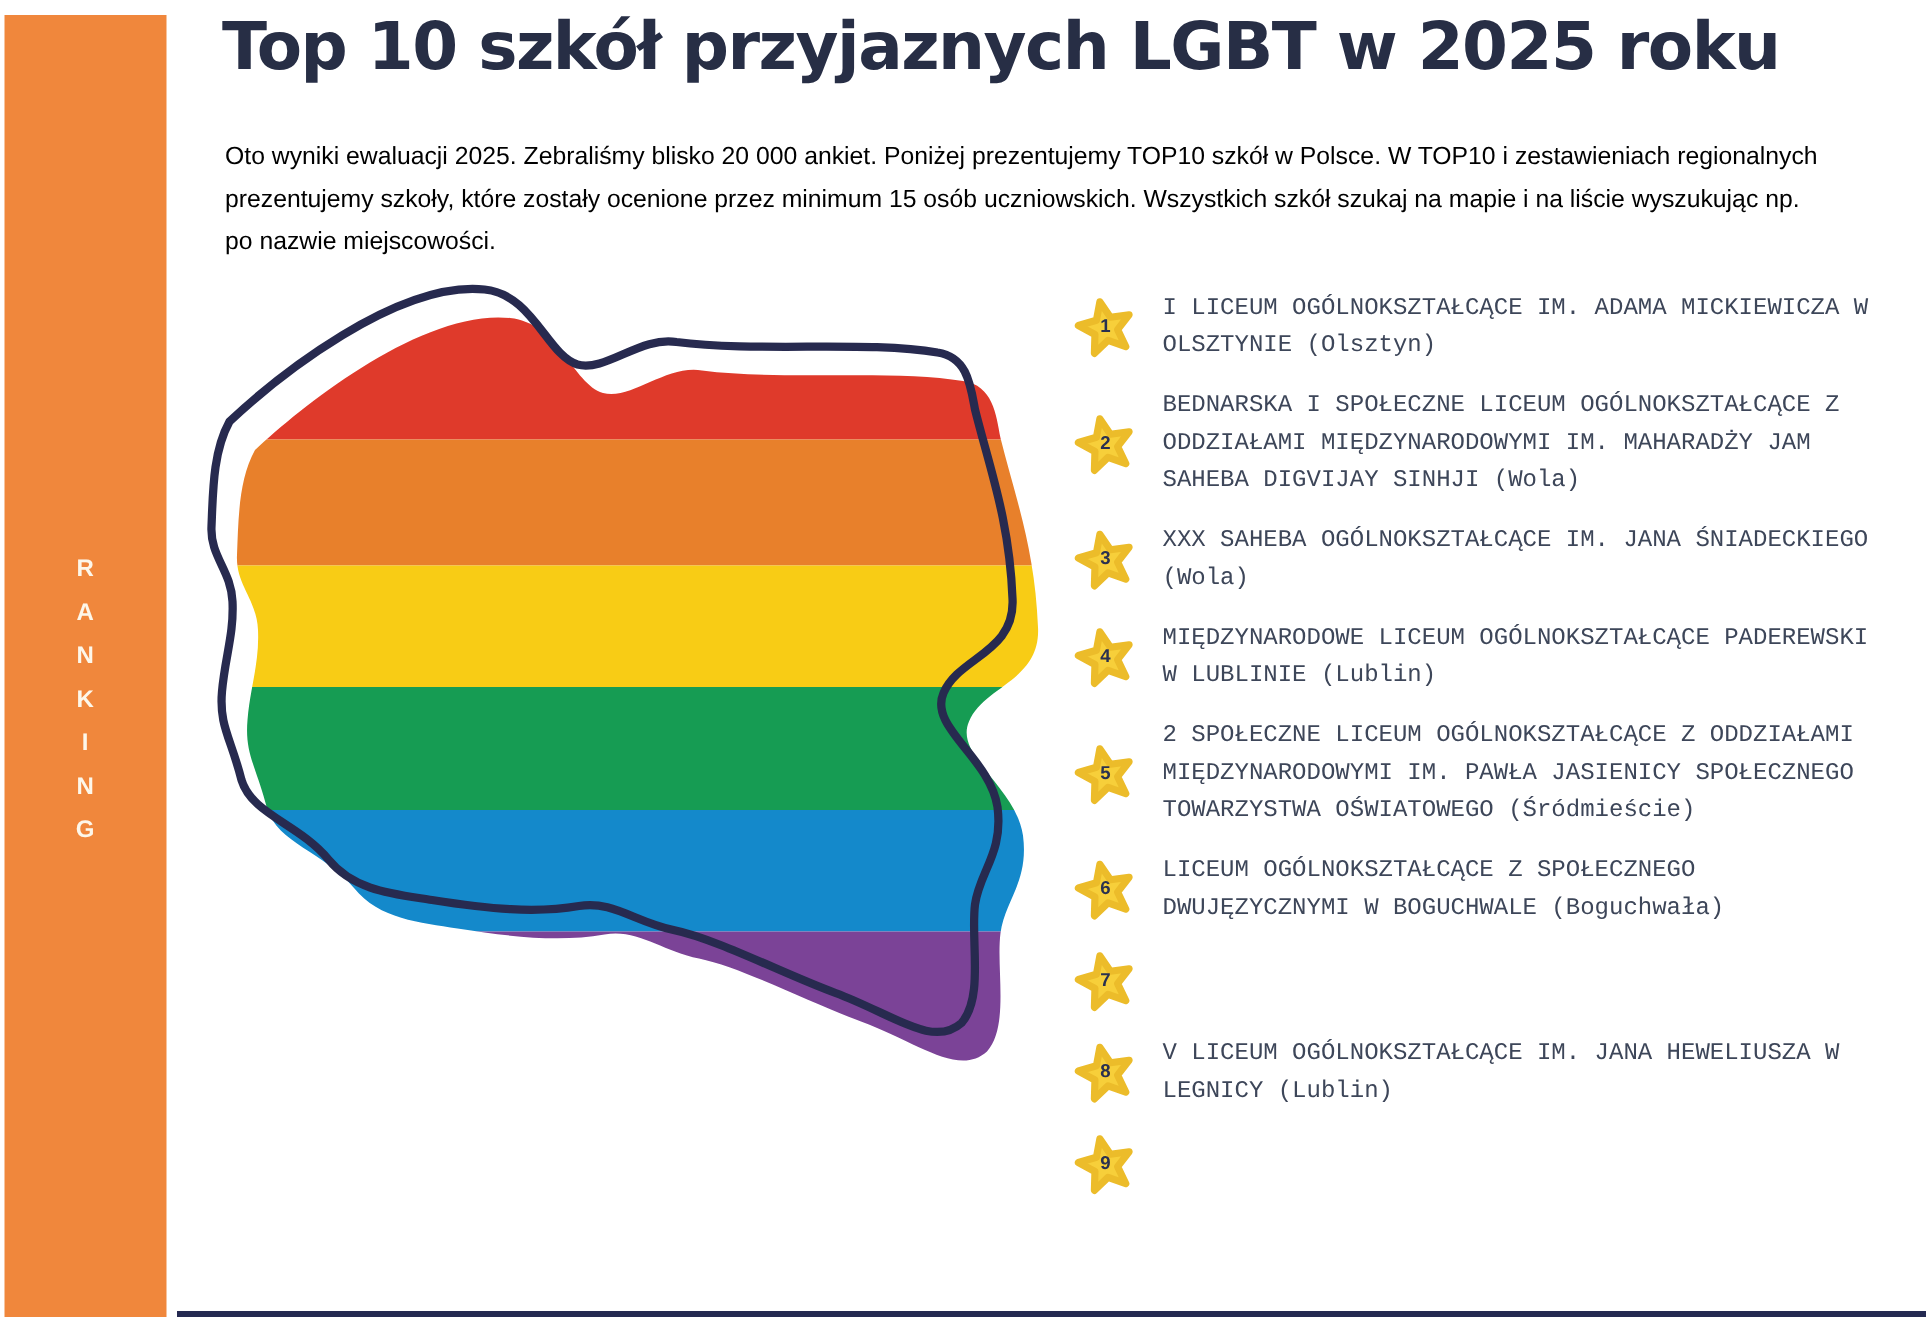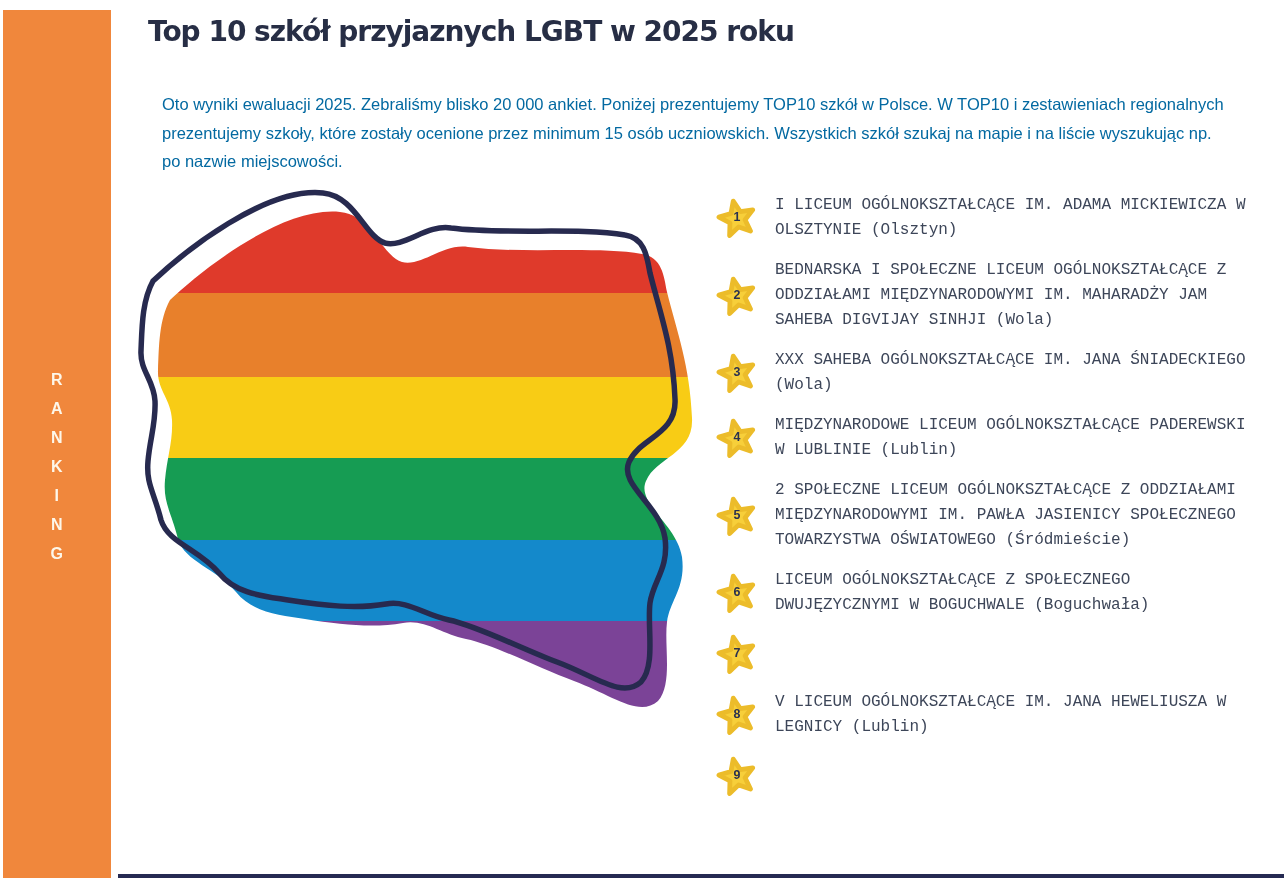"Top 10 szkół przyjaznych LGBT" .page-title { font-size: 28px -> 44px }
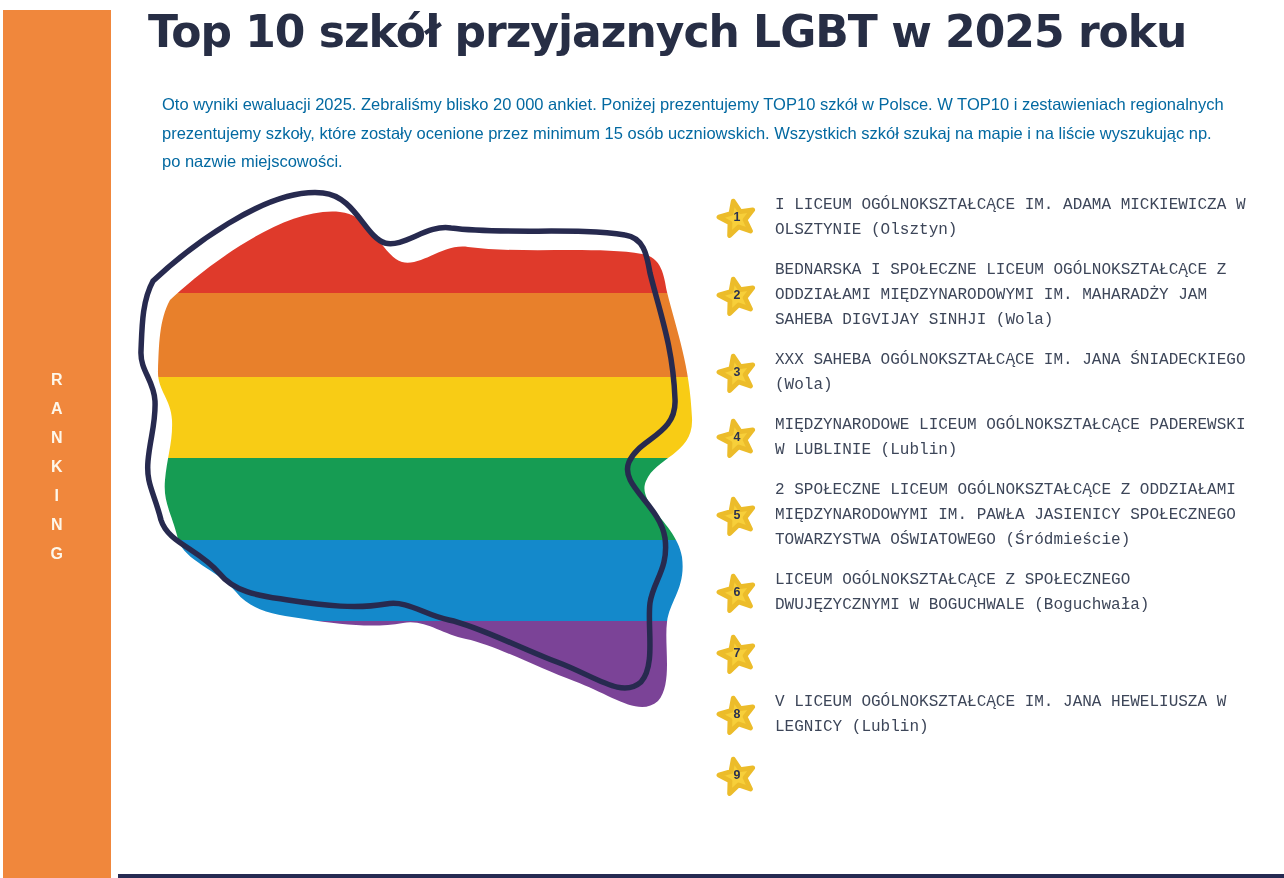"Oto wyniki ewaluacji 2025. Zebraliśmy" p.intro { color: #0369a1 -> #000000; margin-left: 12px -> none }
